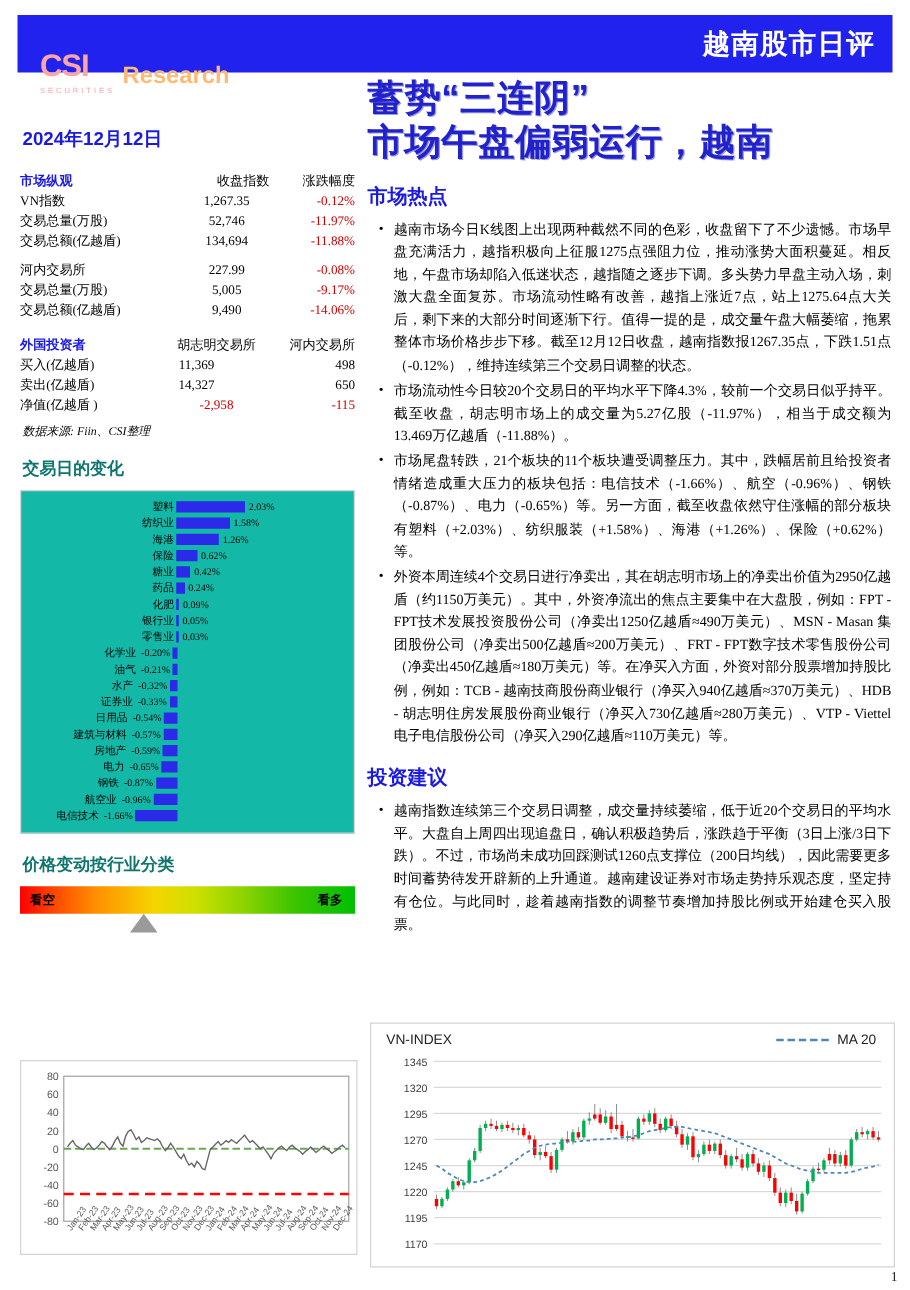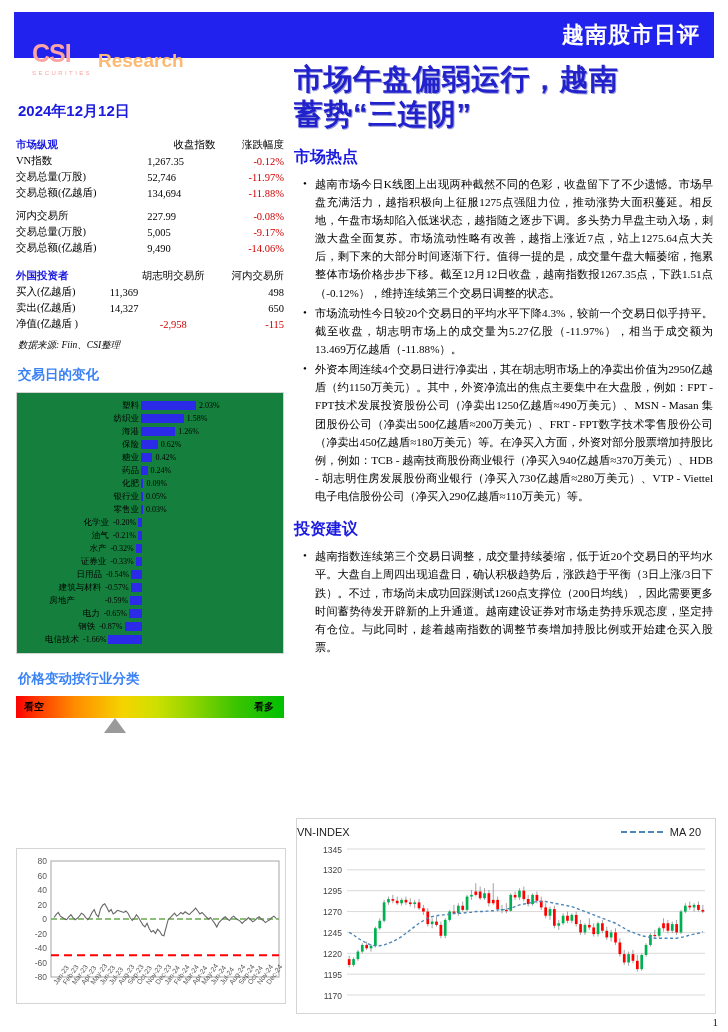"市场午盘偏弱运行，越南" div { order: before "蓄势“三连阴”" -> after "蓄势“三连阴”" }
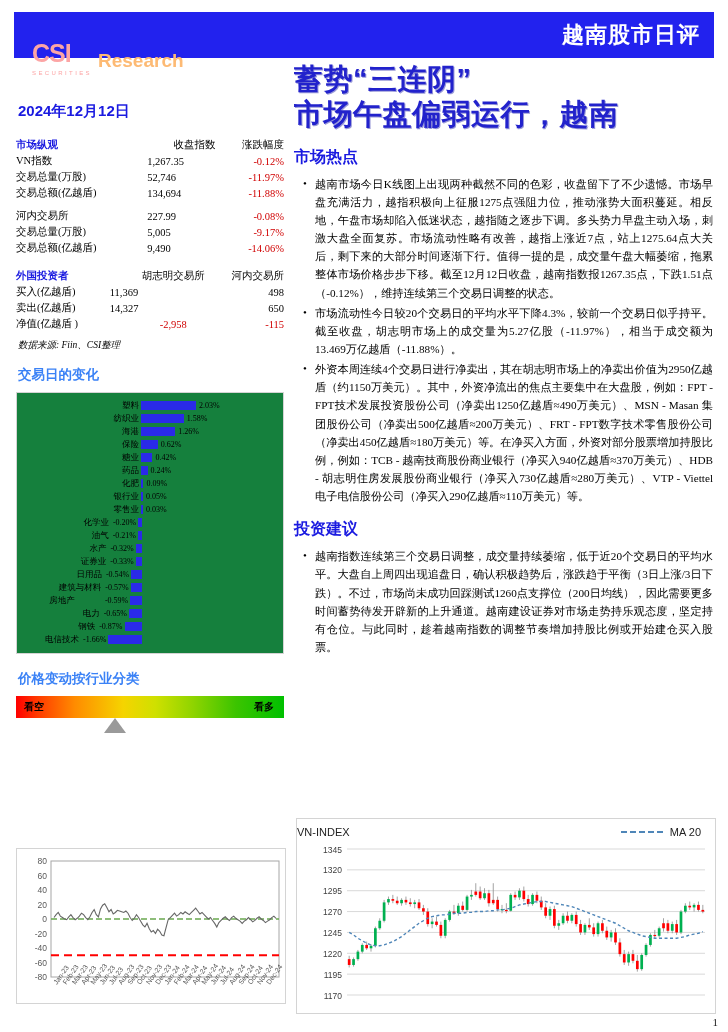"1,267.35" td.num { text-align: left -> center }
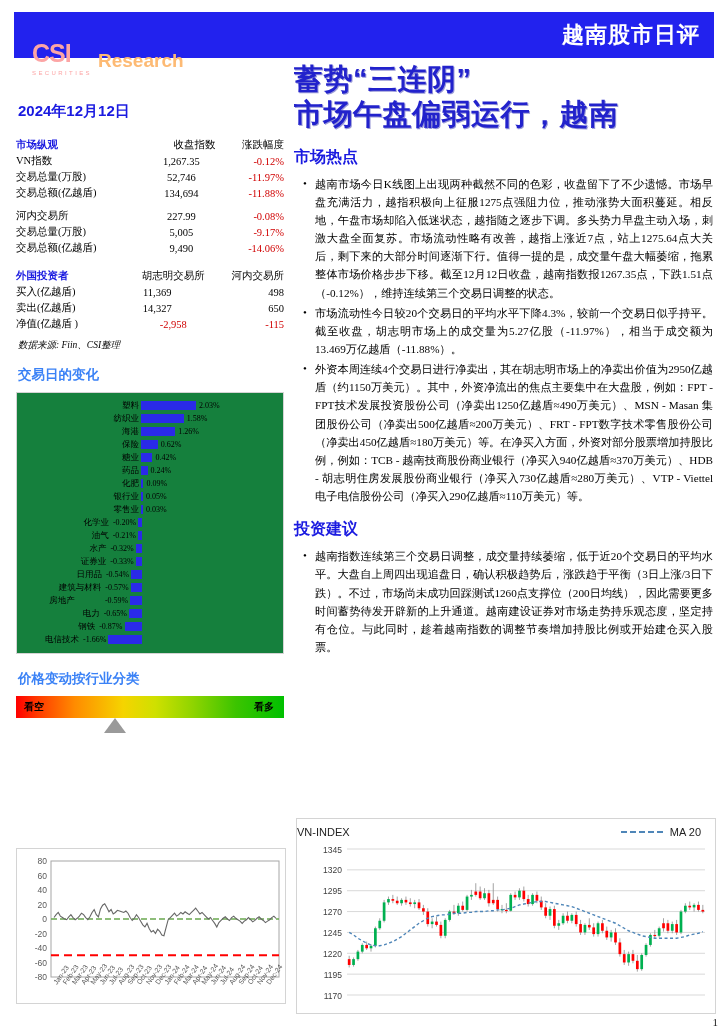"交易日的变化" .blue-head { color: #3b82f6 -> #0f766e }
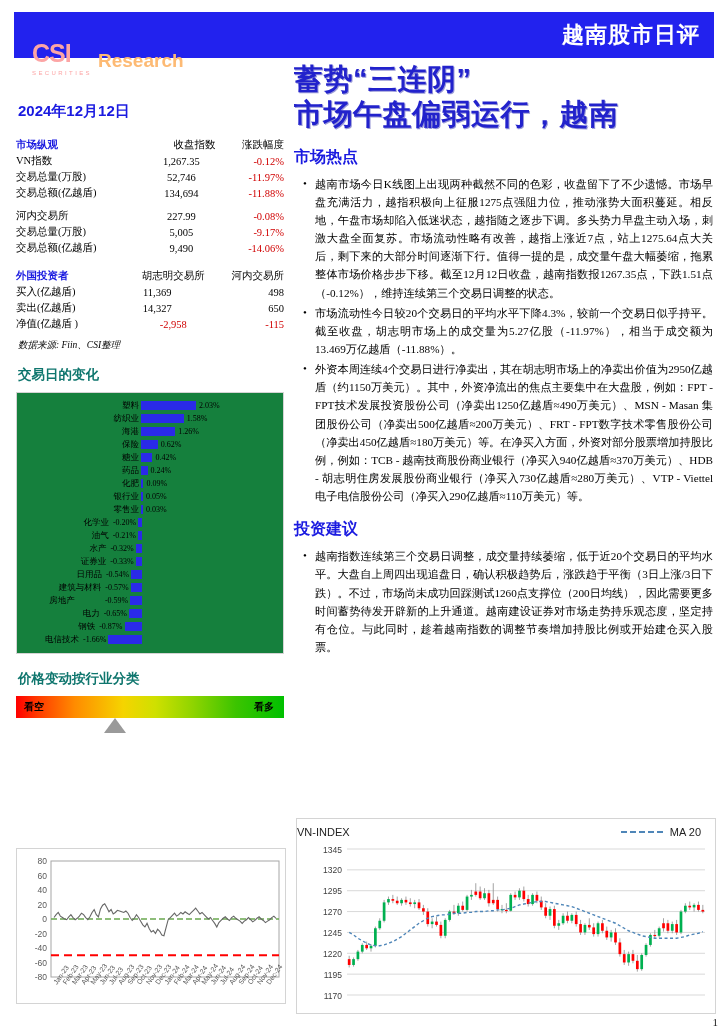"市场尾盘转跌，21个板块的11个板块遭受调整压力。其中，跌幅居前且给投资者情绪造" li { html: none -> <li>市场尾盘转跌，21个板块的11个板块遭受调整压力。其中，跌幅居前且给投资者情绪造成重大压力的板块包括：电信技术（-1.66%）、航空（-0.96%）、钢铁（-0.87%）、电力（-0.65%）等。另一方面，截至收盘依然守住涨幅的部分板块有塑料（+2.03%）、纺织服装（+1.58%）、海港（+1.26%）、保险（+0.62%）等。</li> }
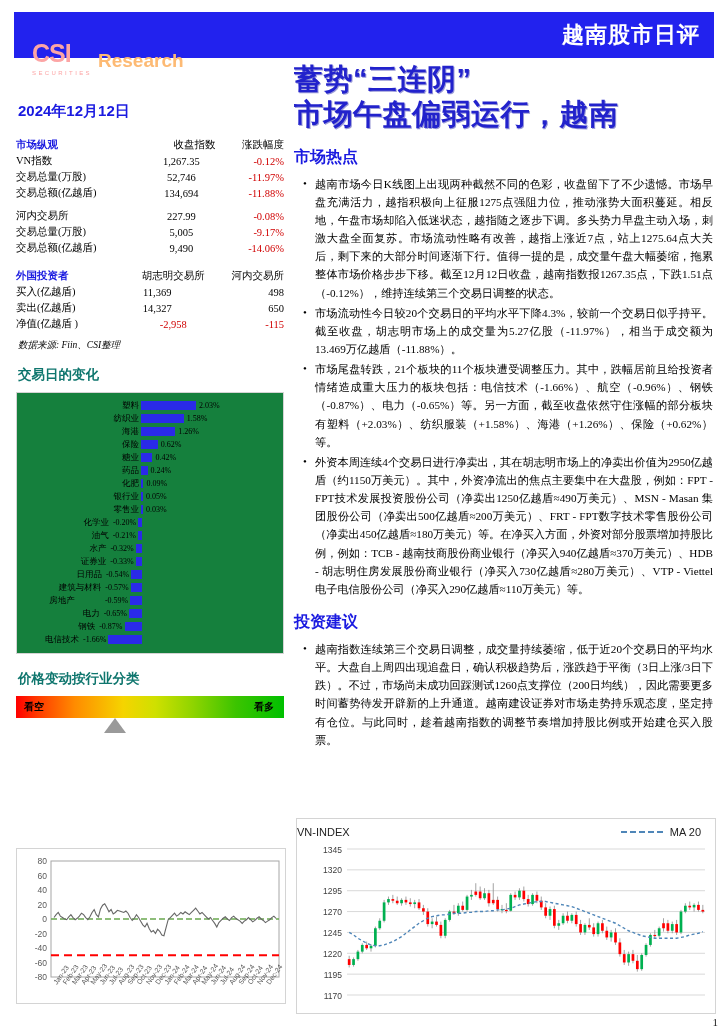"塑料" .sector-box { background: #15803d -> #14b8a6 }
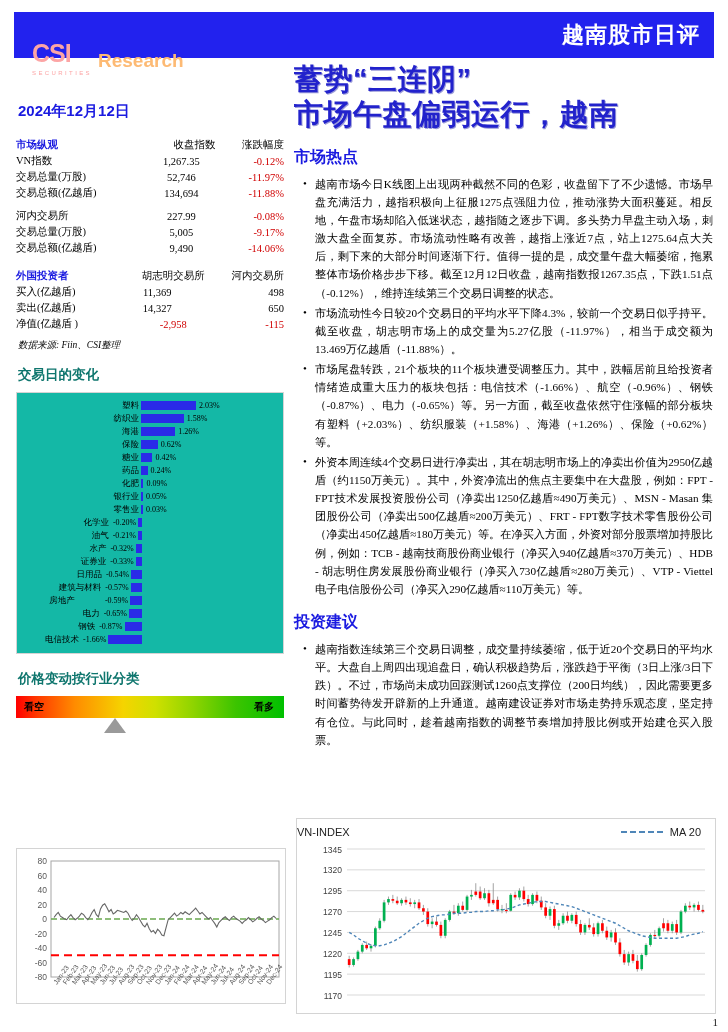"房地产" span.s-lbl { text-align: center -> none }
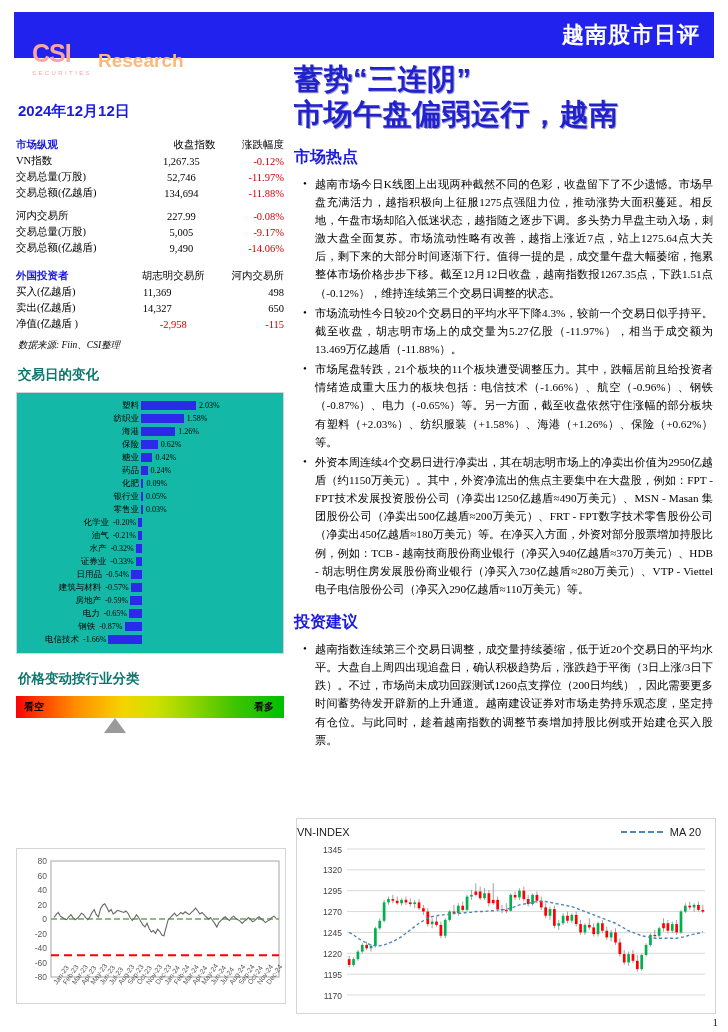"航空业" div.srow { html: none -> <div> <span>航空业</span> <span>-0.96%</span> <span></span> </div> }
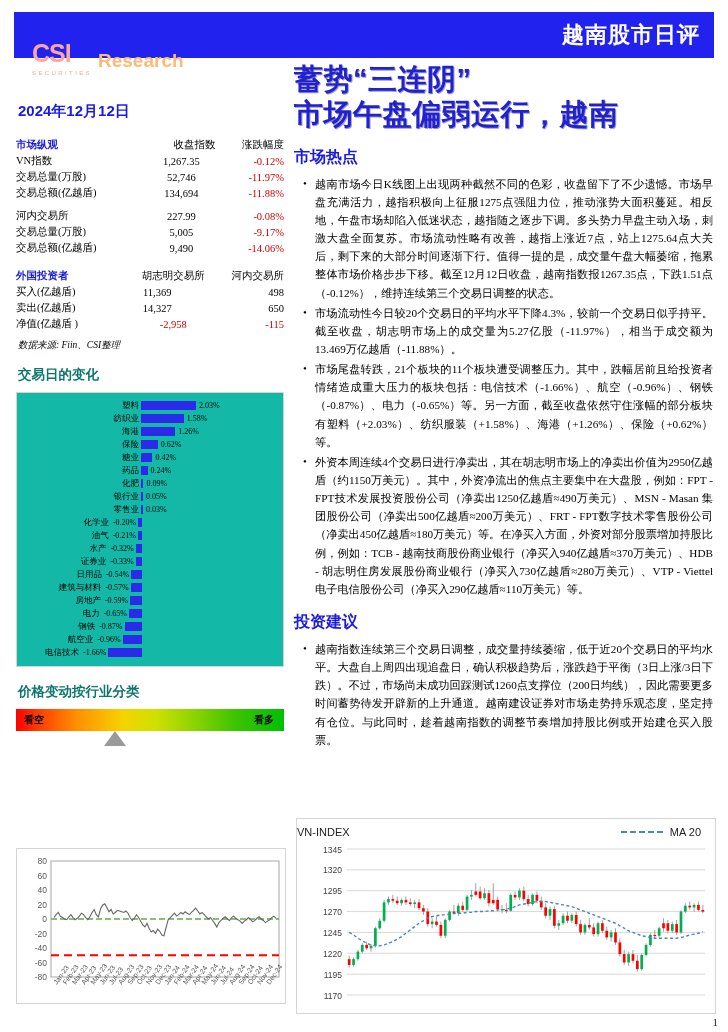"VN-INDEX" .vn-title { left: 0 -> 12px }
